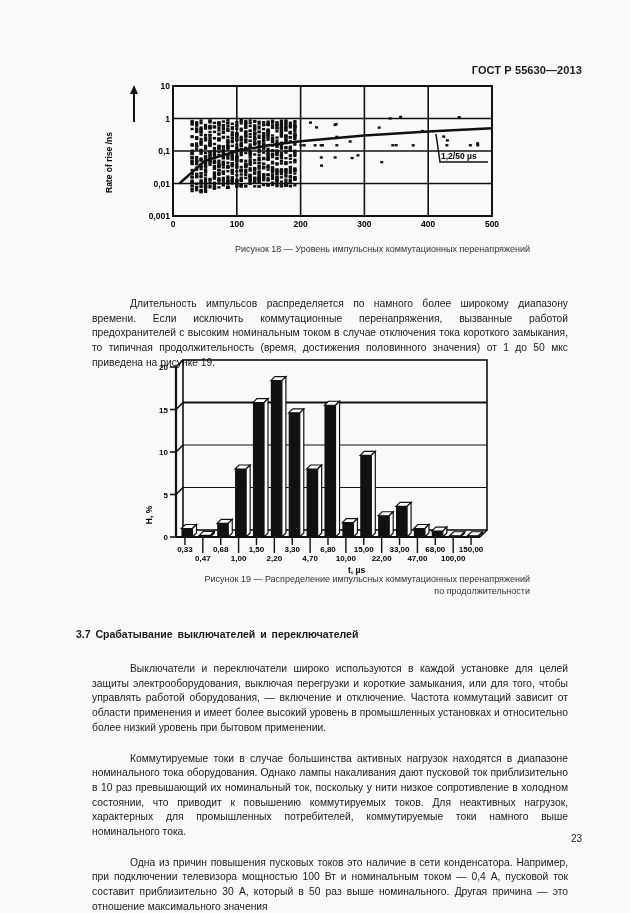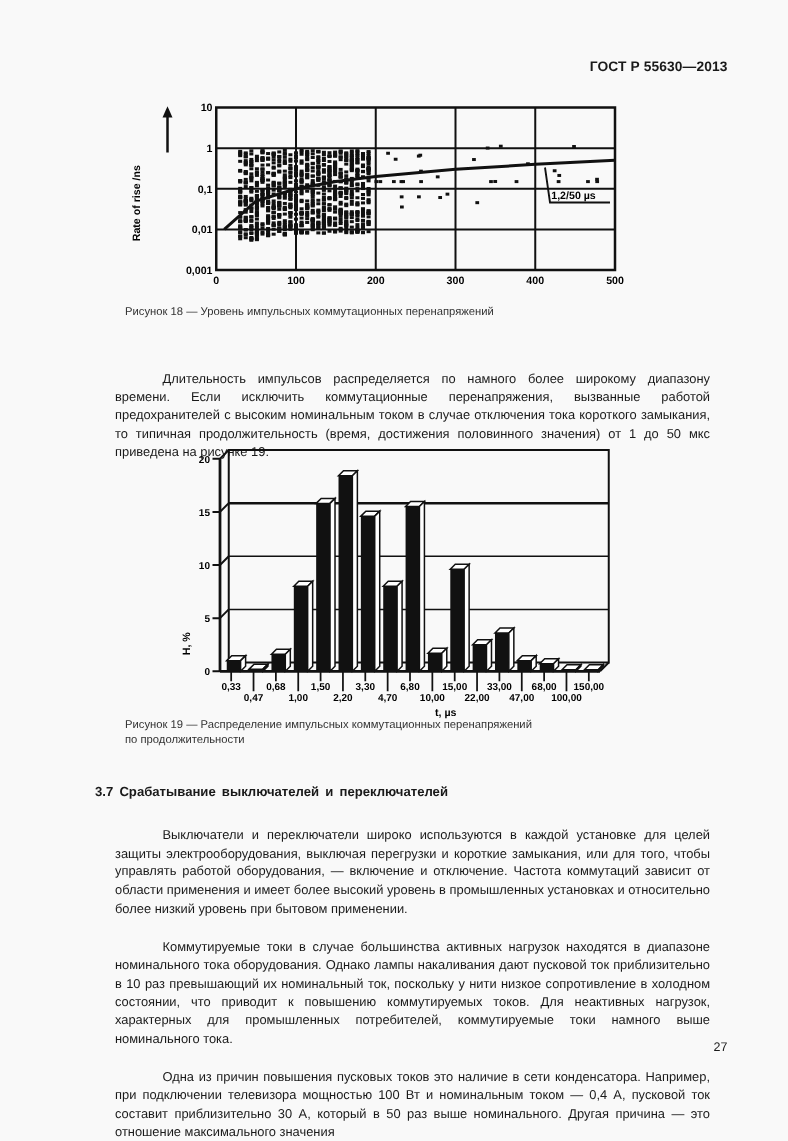"ГОСТ Р 55630—2013" .header-code { top: 48px -> 64px }
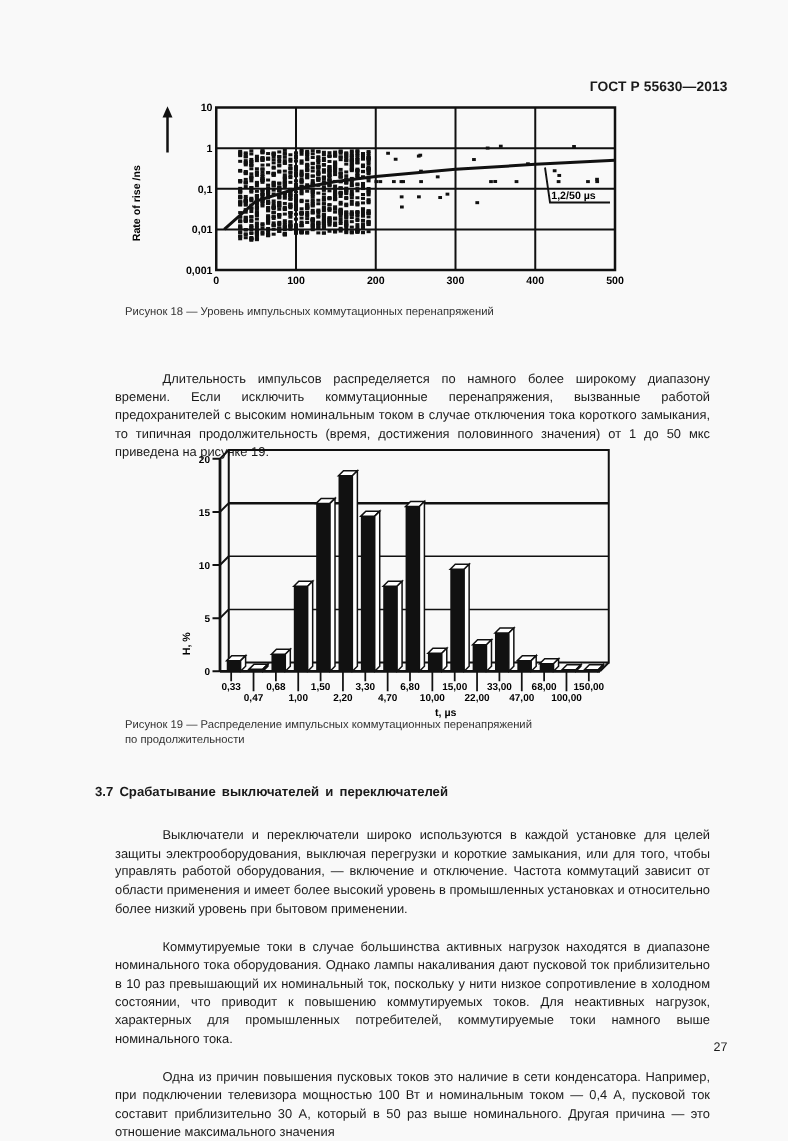"Рисунок 18 — Уровень импульсных" .caption { text-align: left -> right }
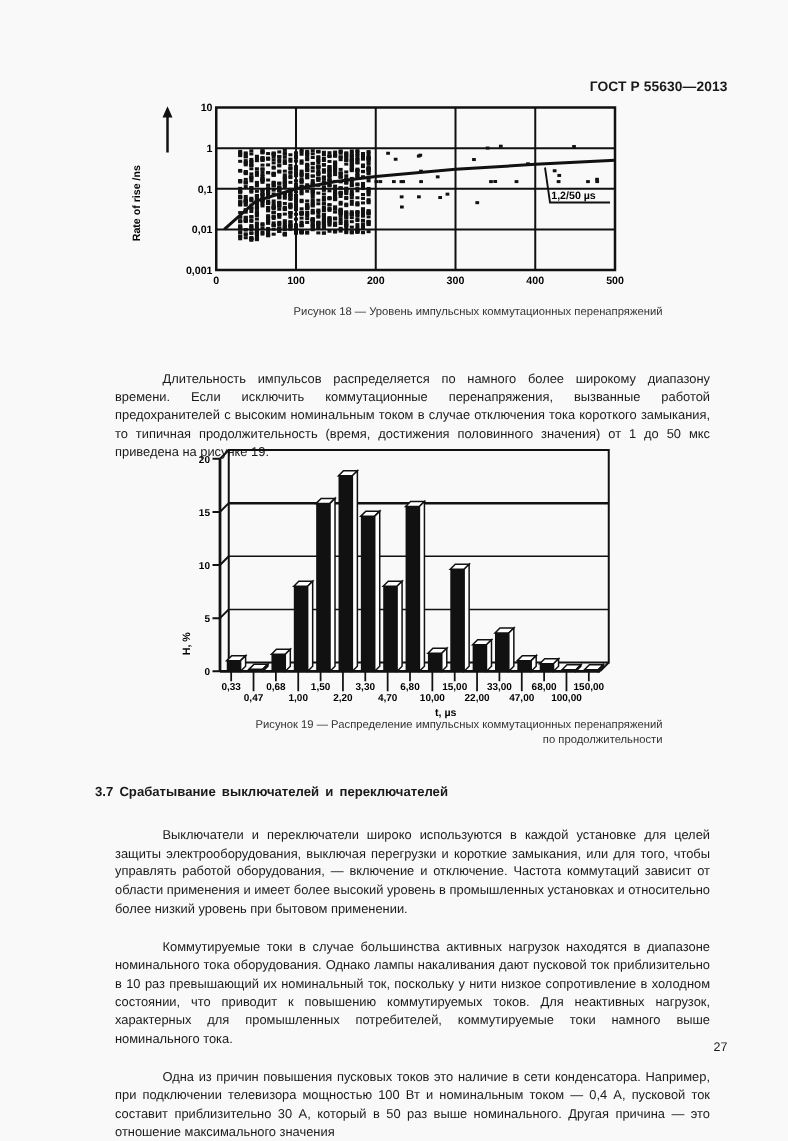"27" div.abs { text: 27 -> 23 }
